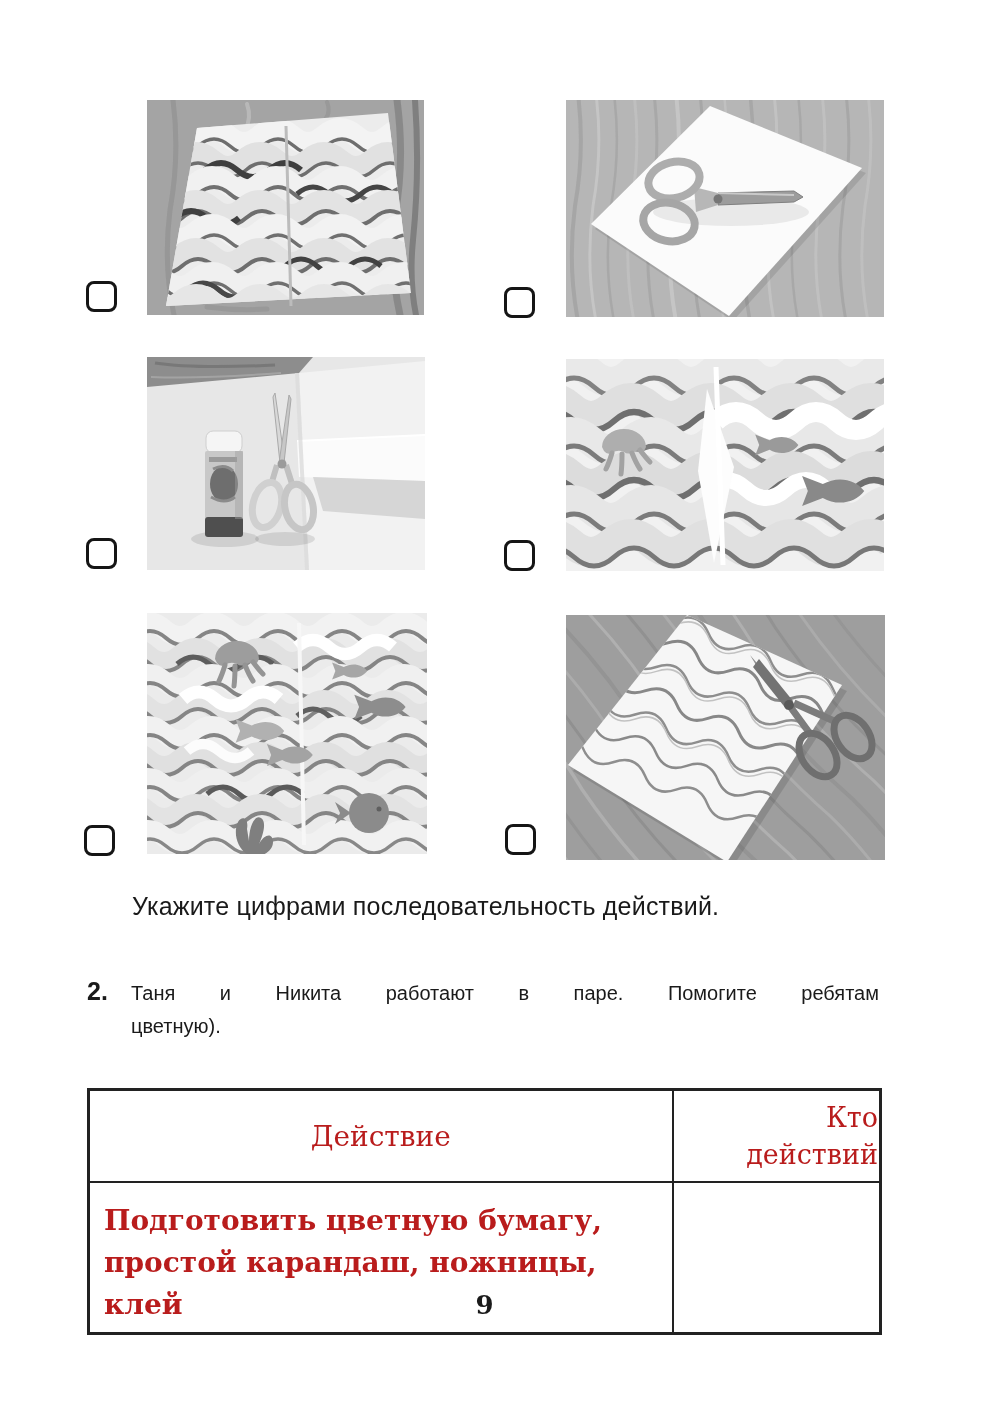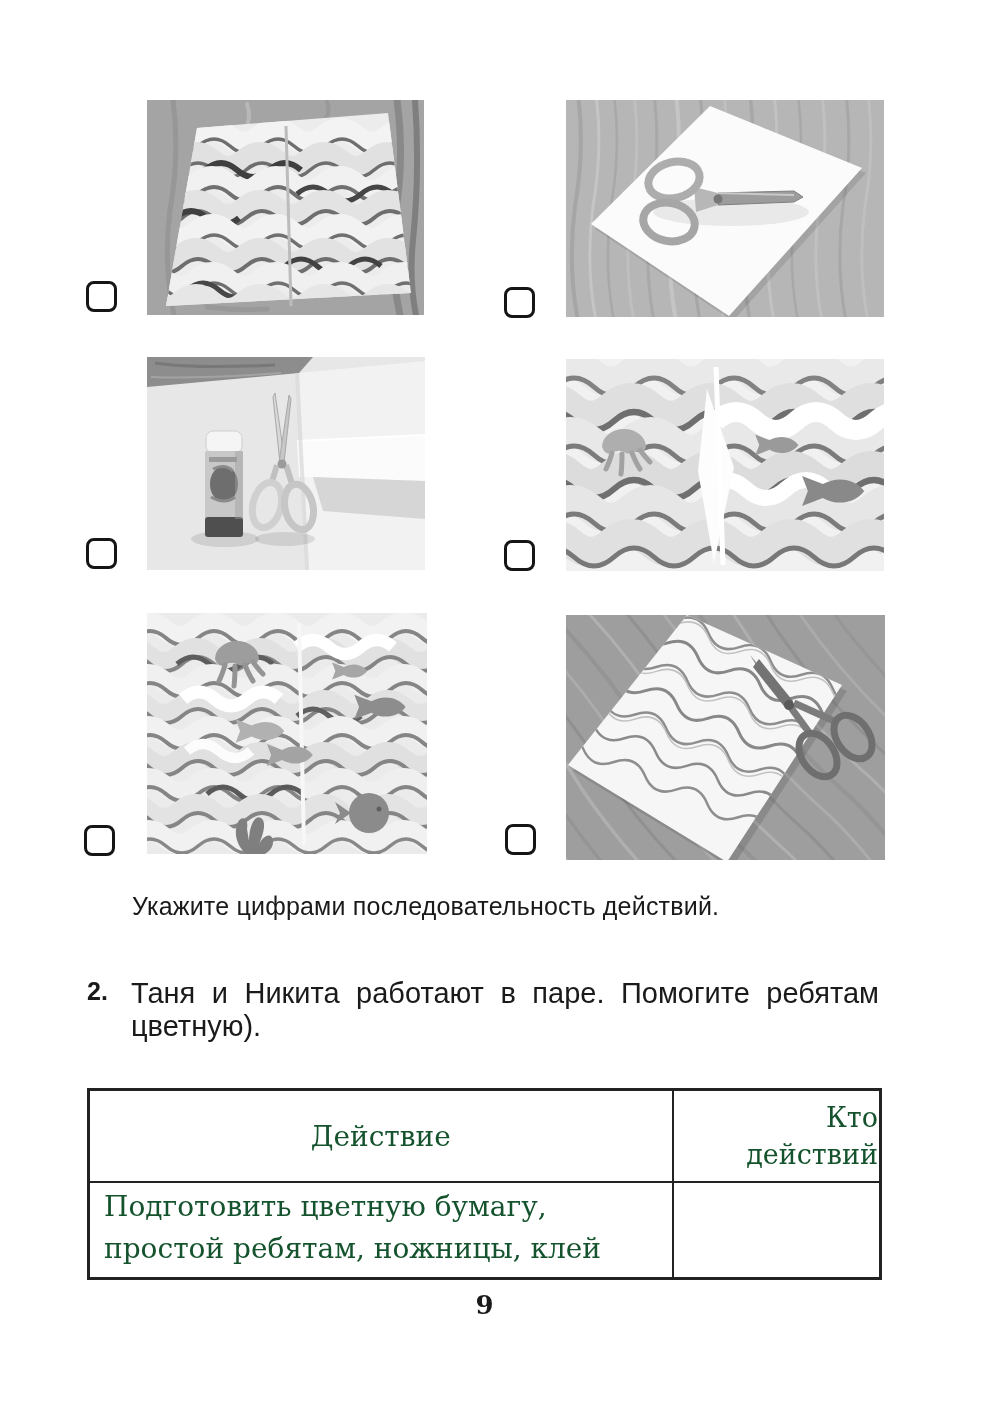"Таня и Никита работают в" .task2-body { font-size: 29px -> 20px }
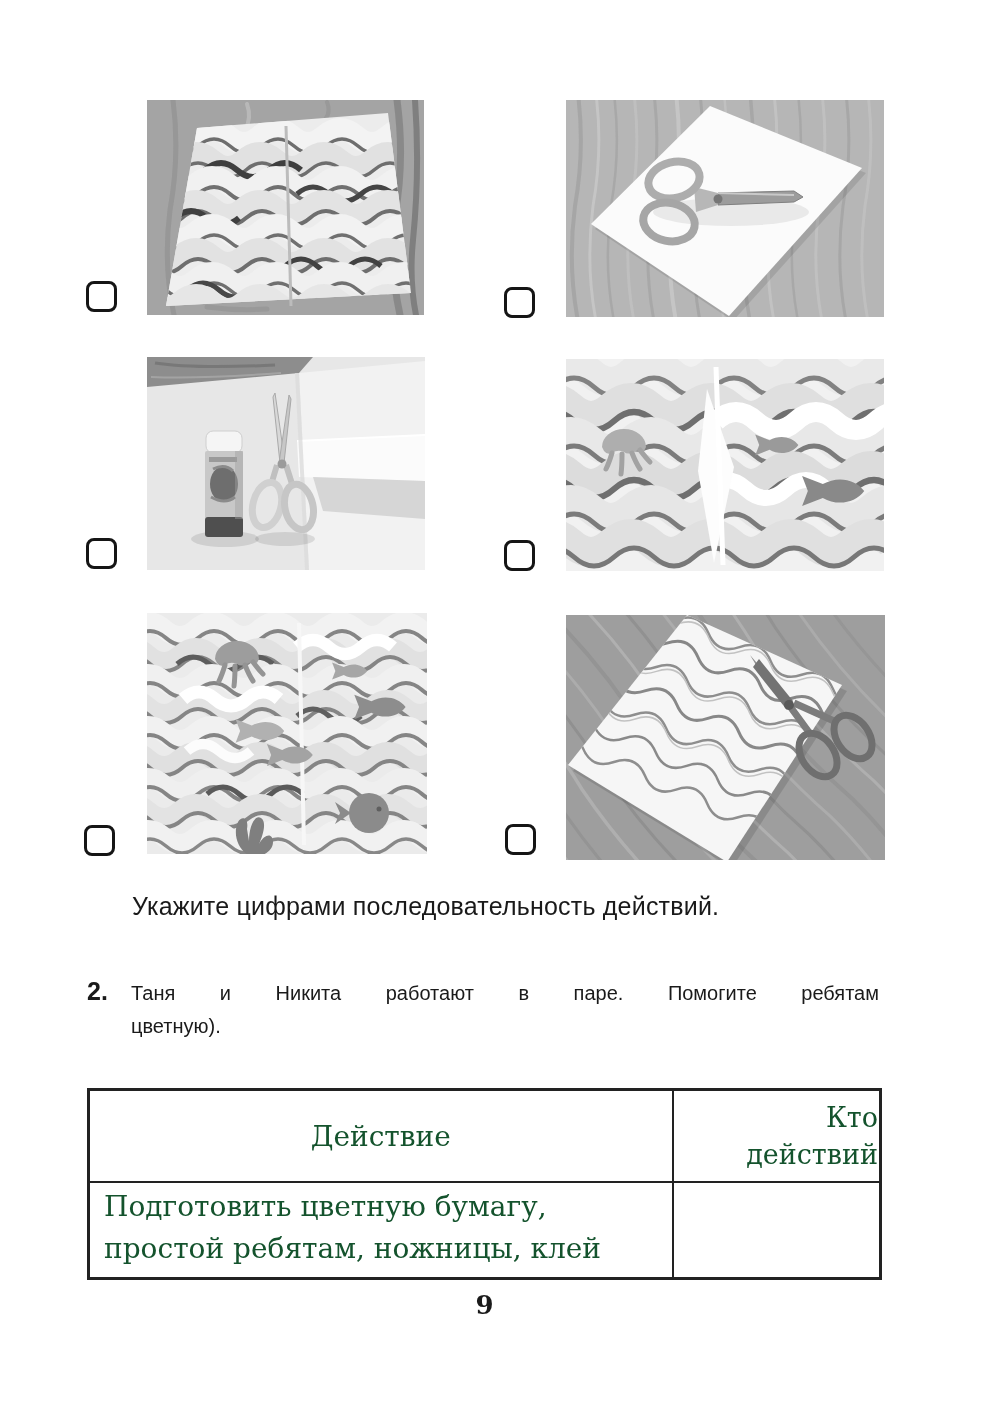"Действие" table.task-table { color: #14532d -> #b91c1c }
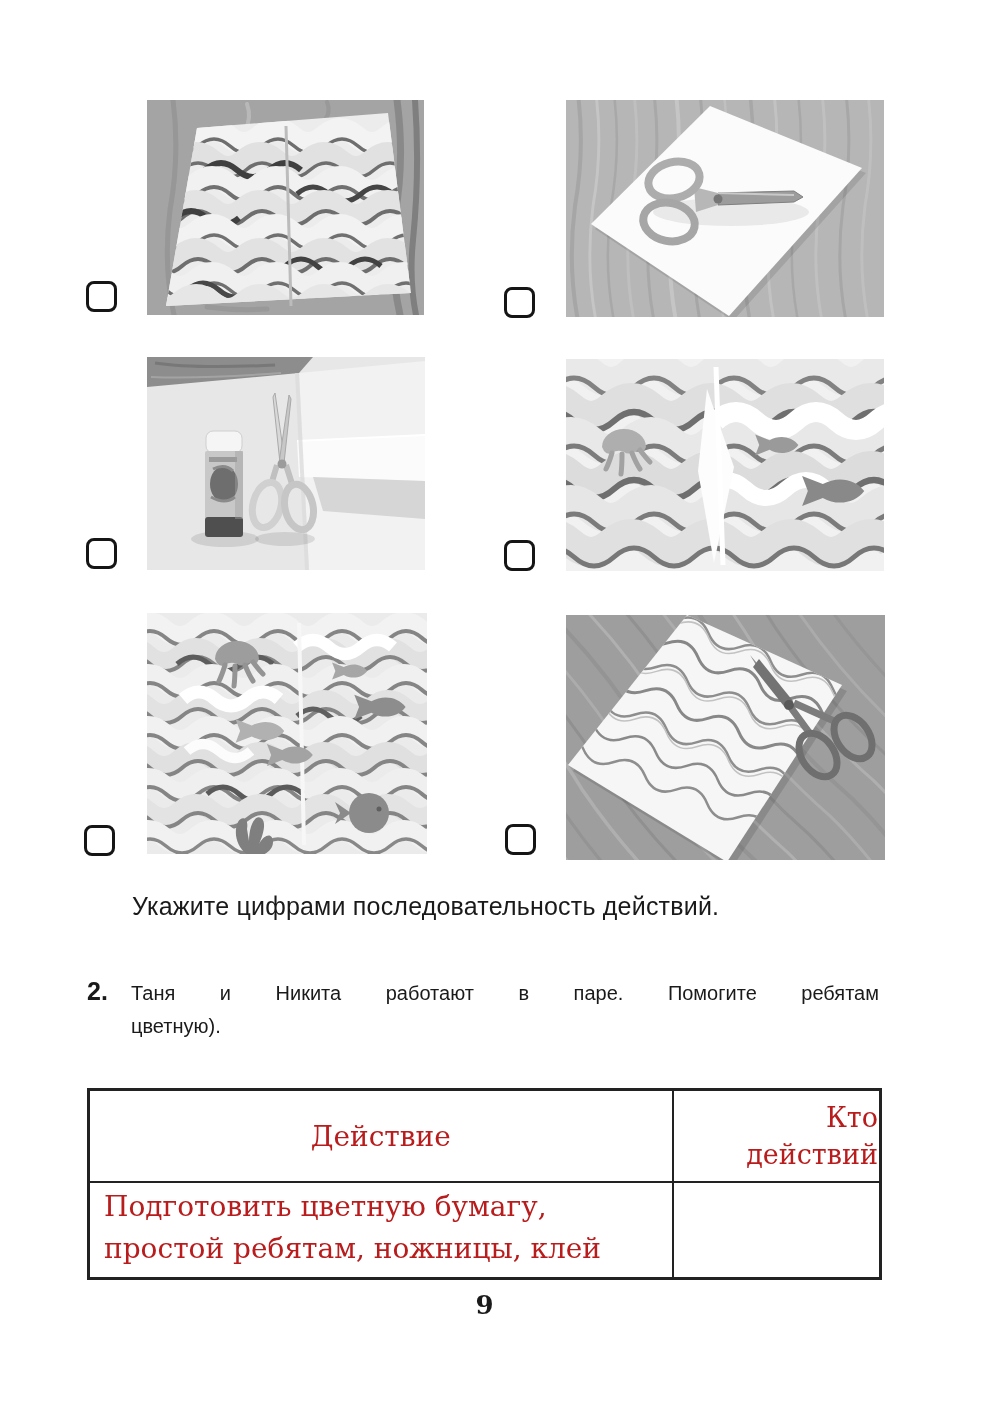"Подготовить цветную бумагу," td.c-action { font-weight: normal -> bold; padding: 2px 10px 6px 14px -> 17px 10px 6px 14px }
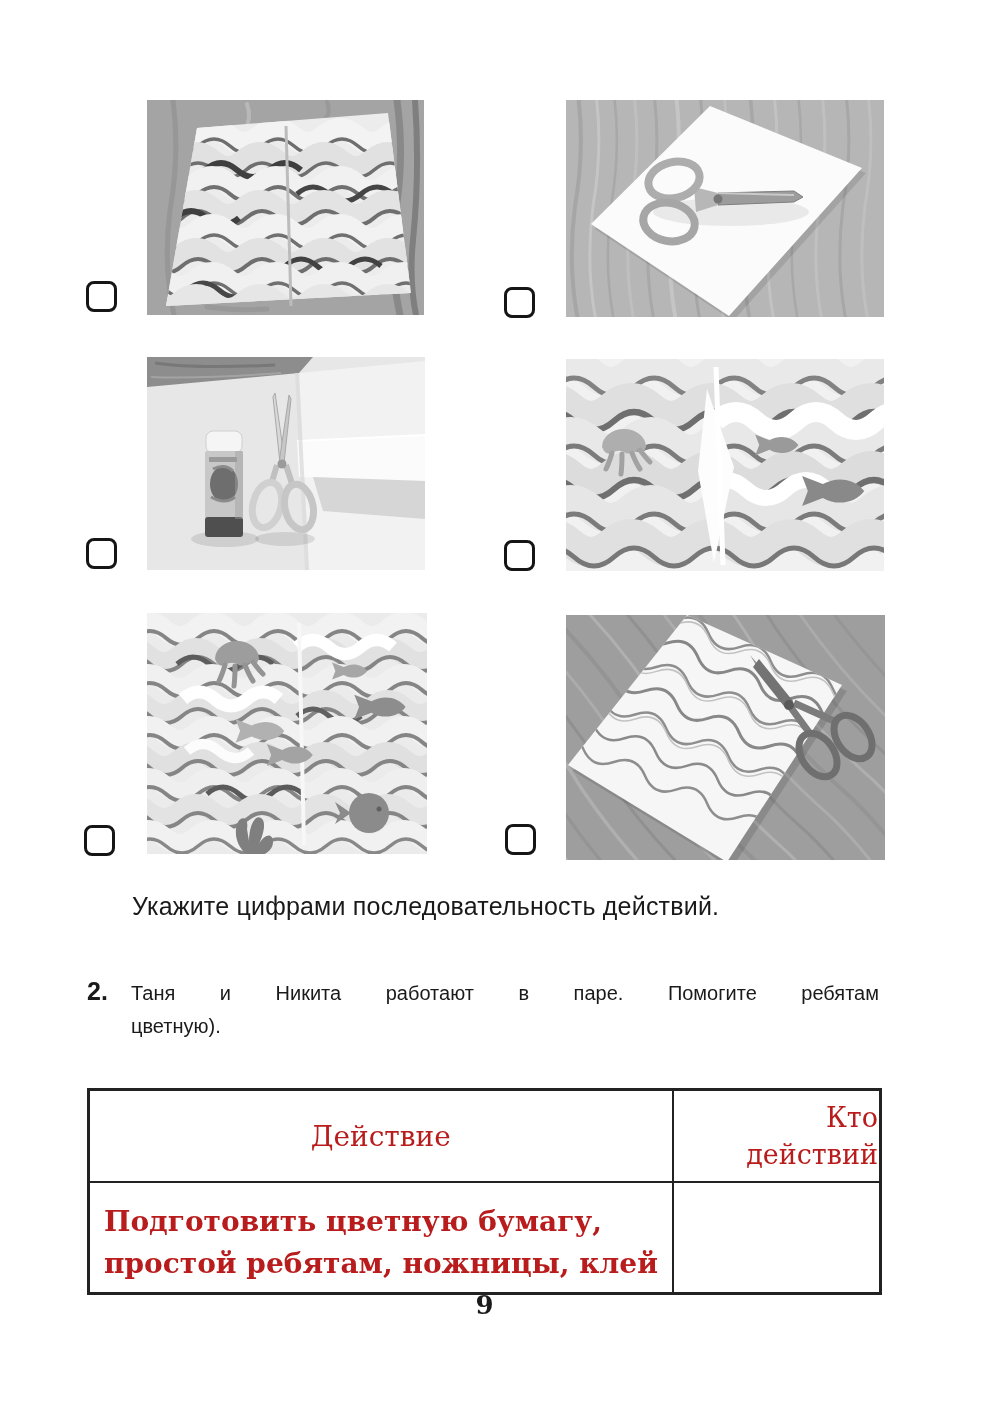"простой ребятам, ножницы, клей" div { text: ребятам -> карандаш }
